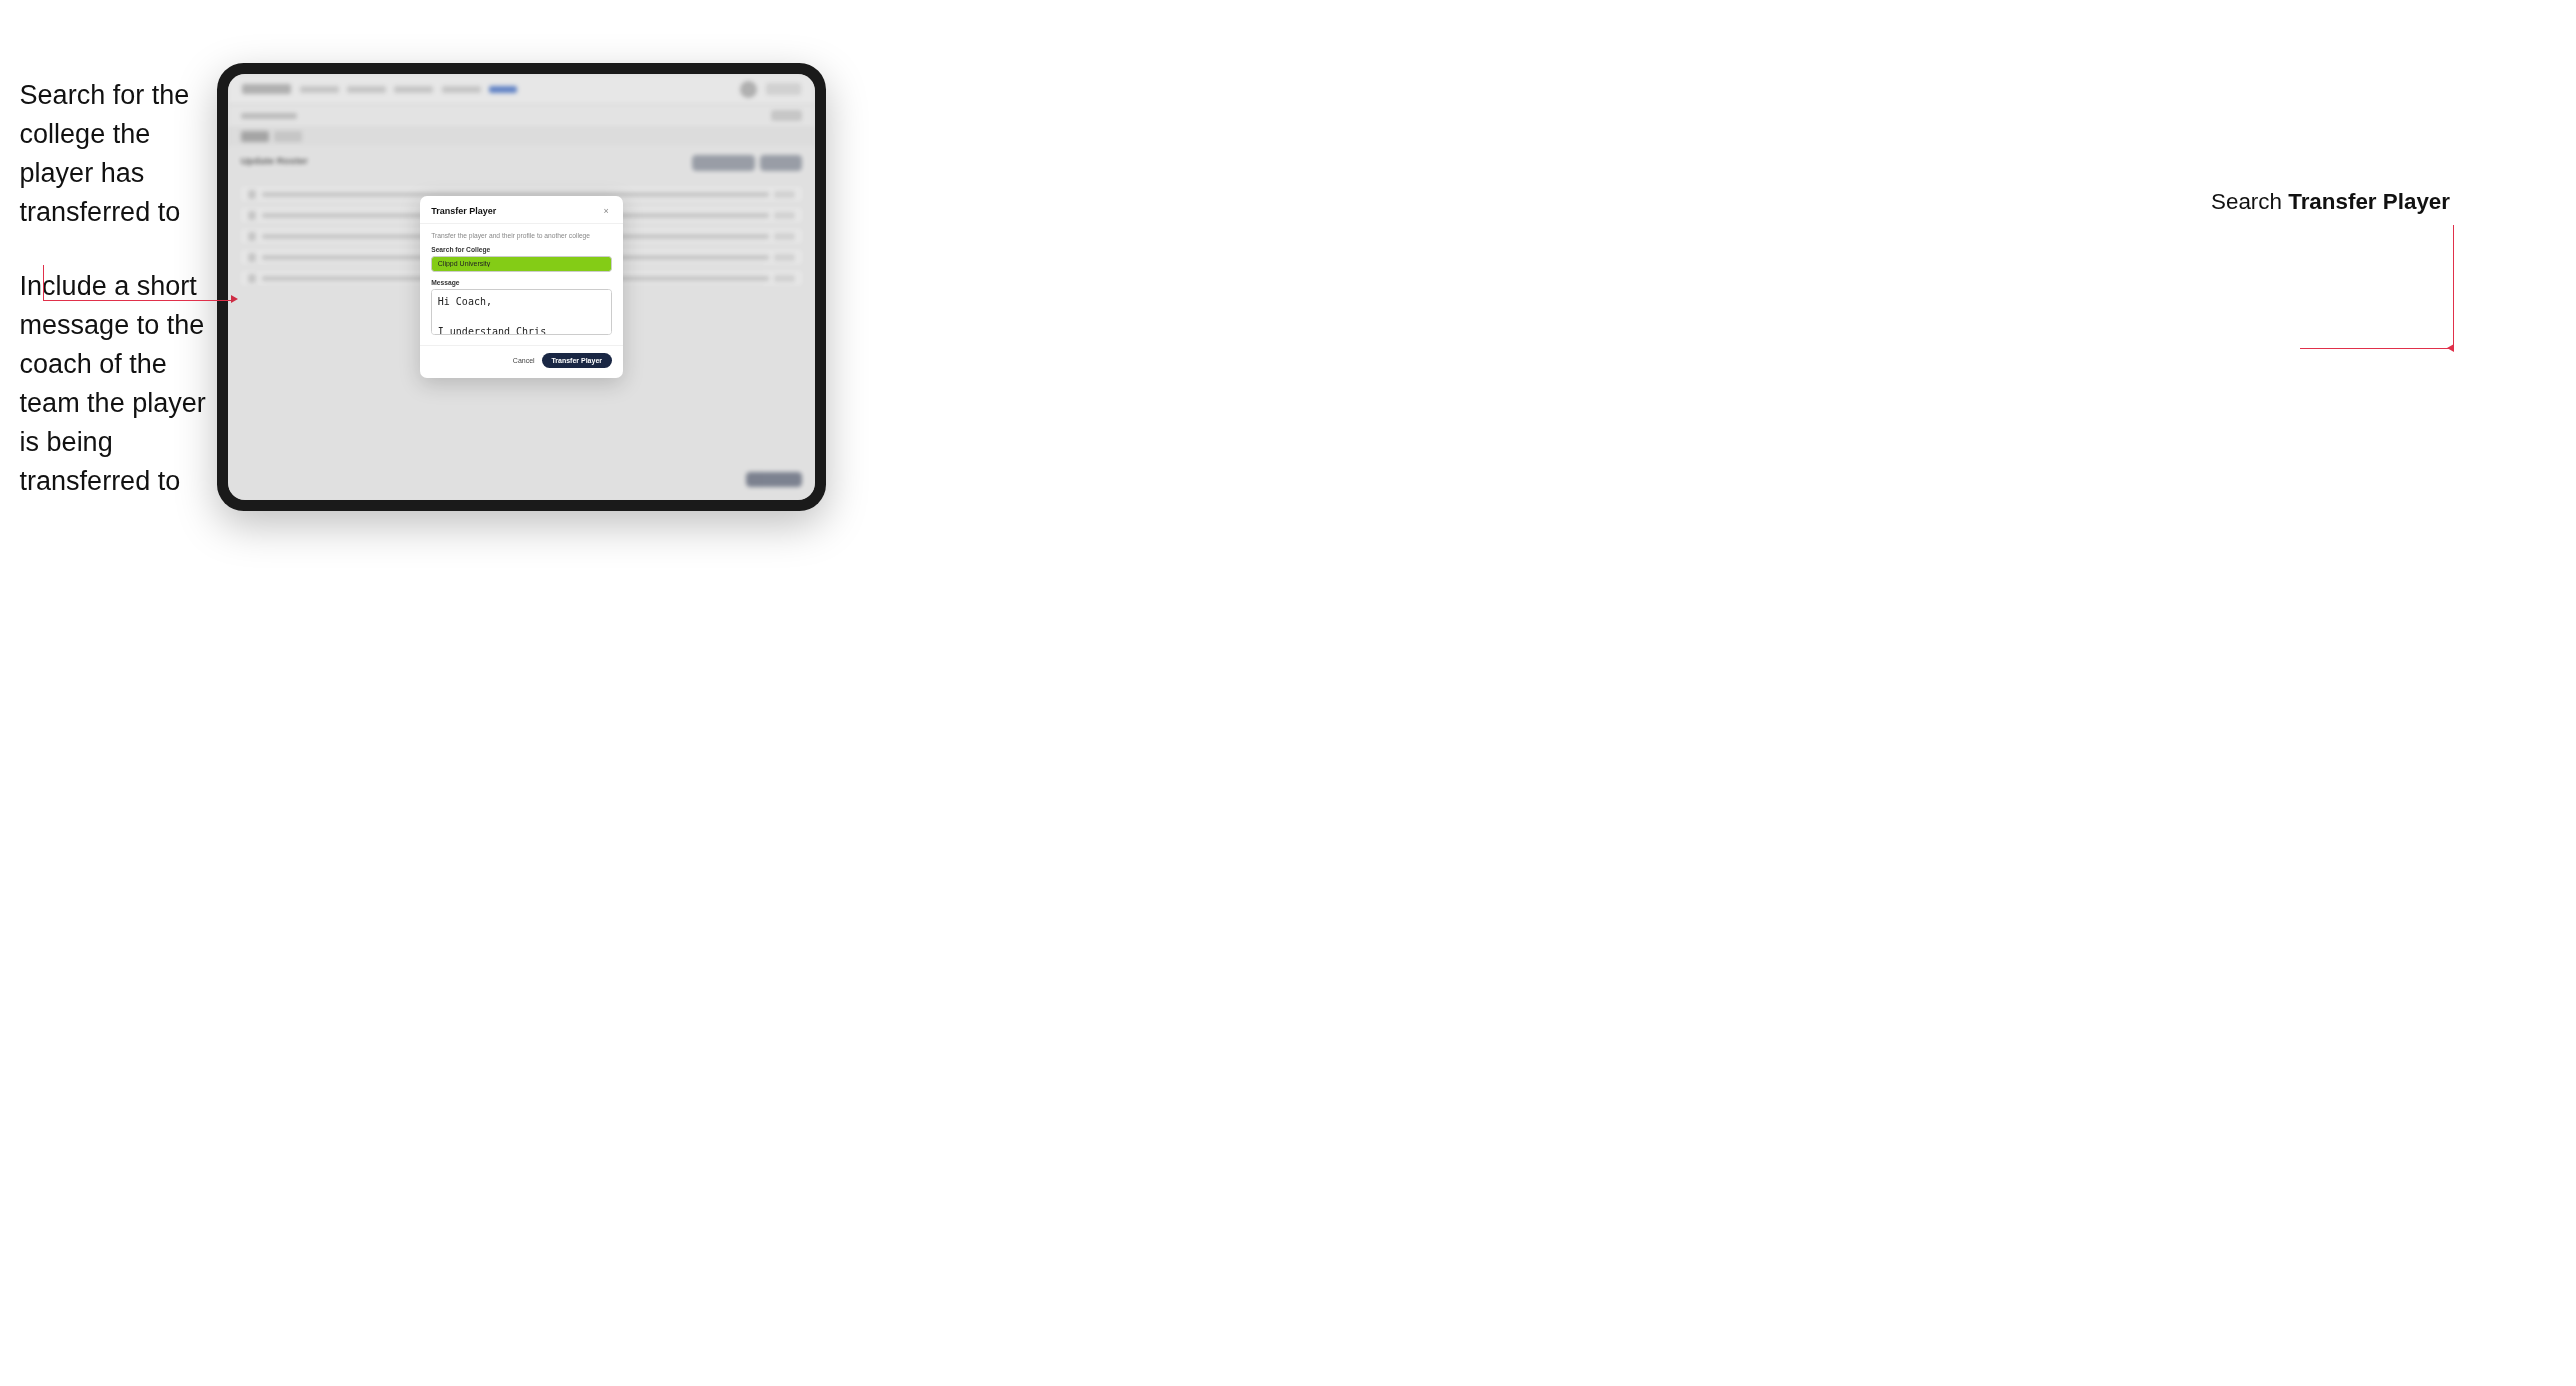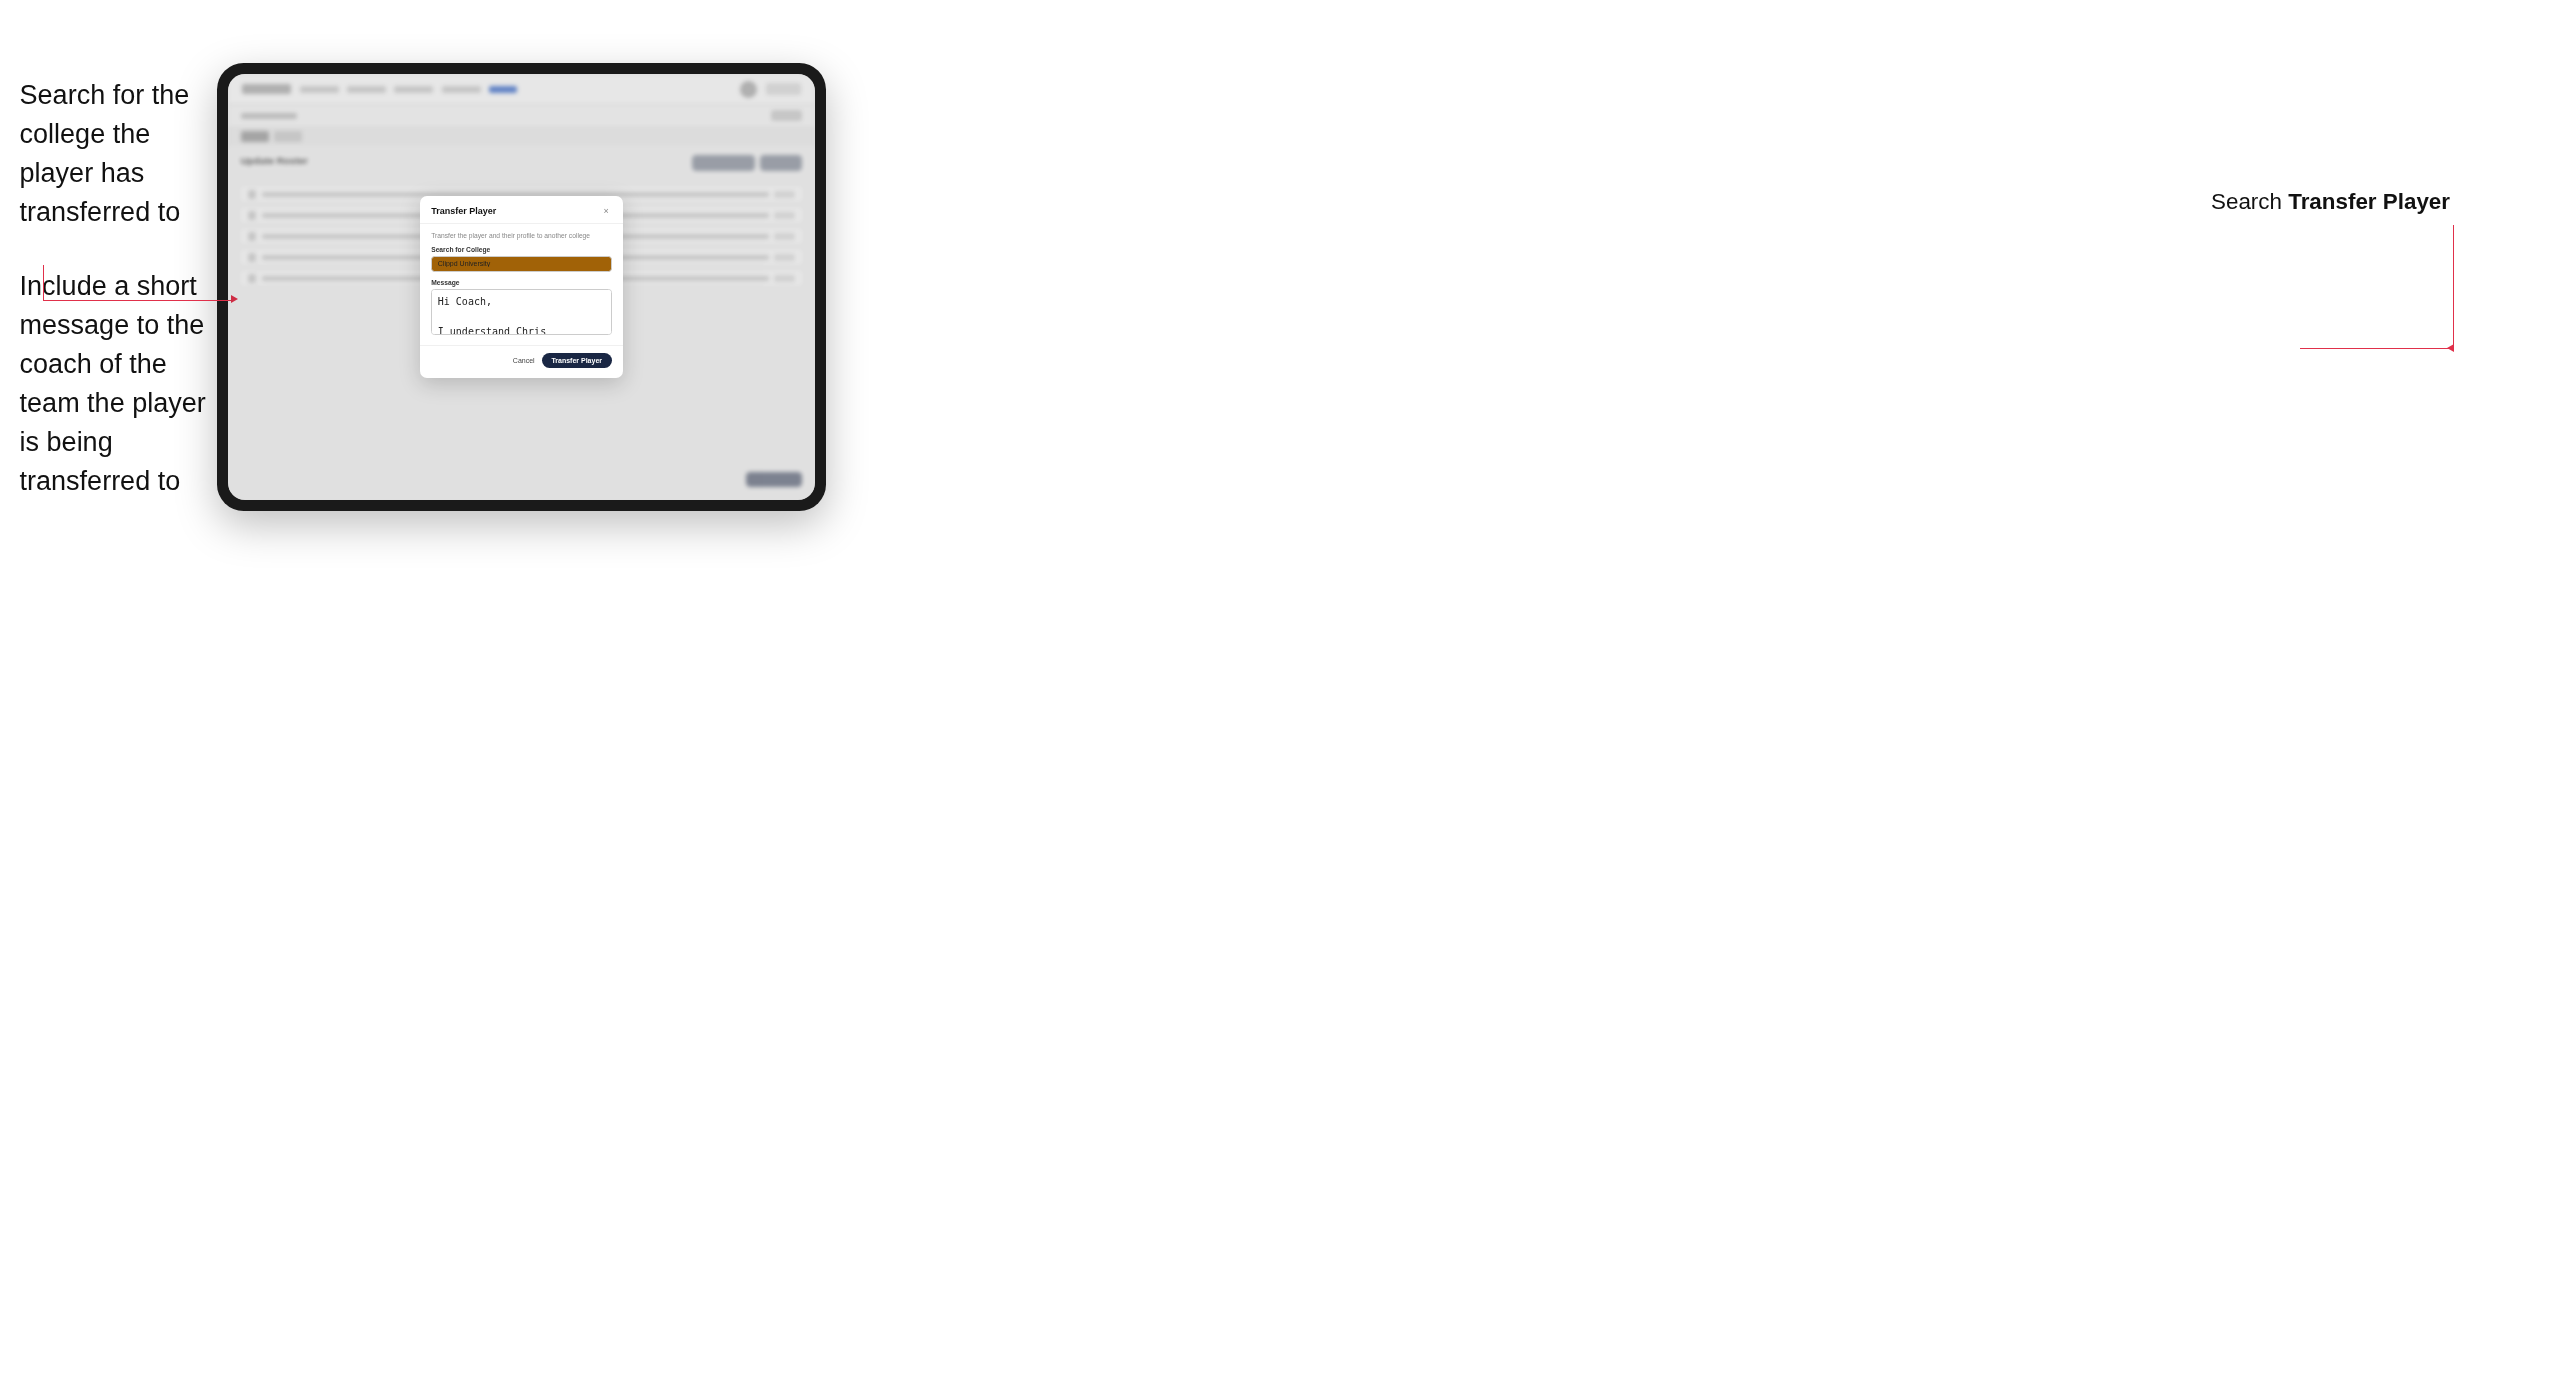"Clippd University" .form-input { background: #a16207 -> #84cc16 }
